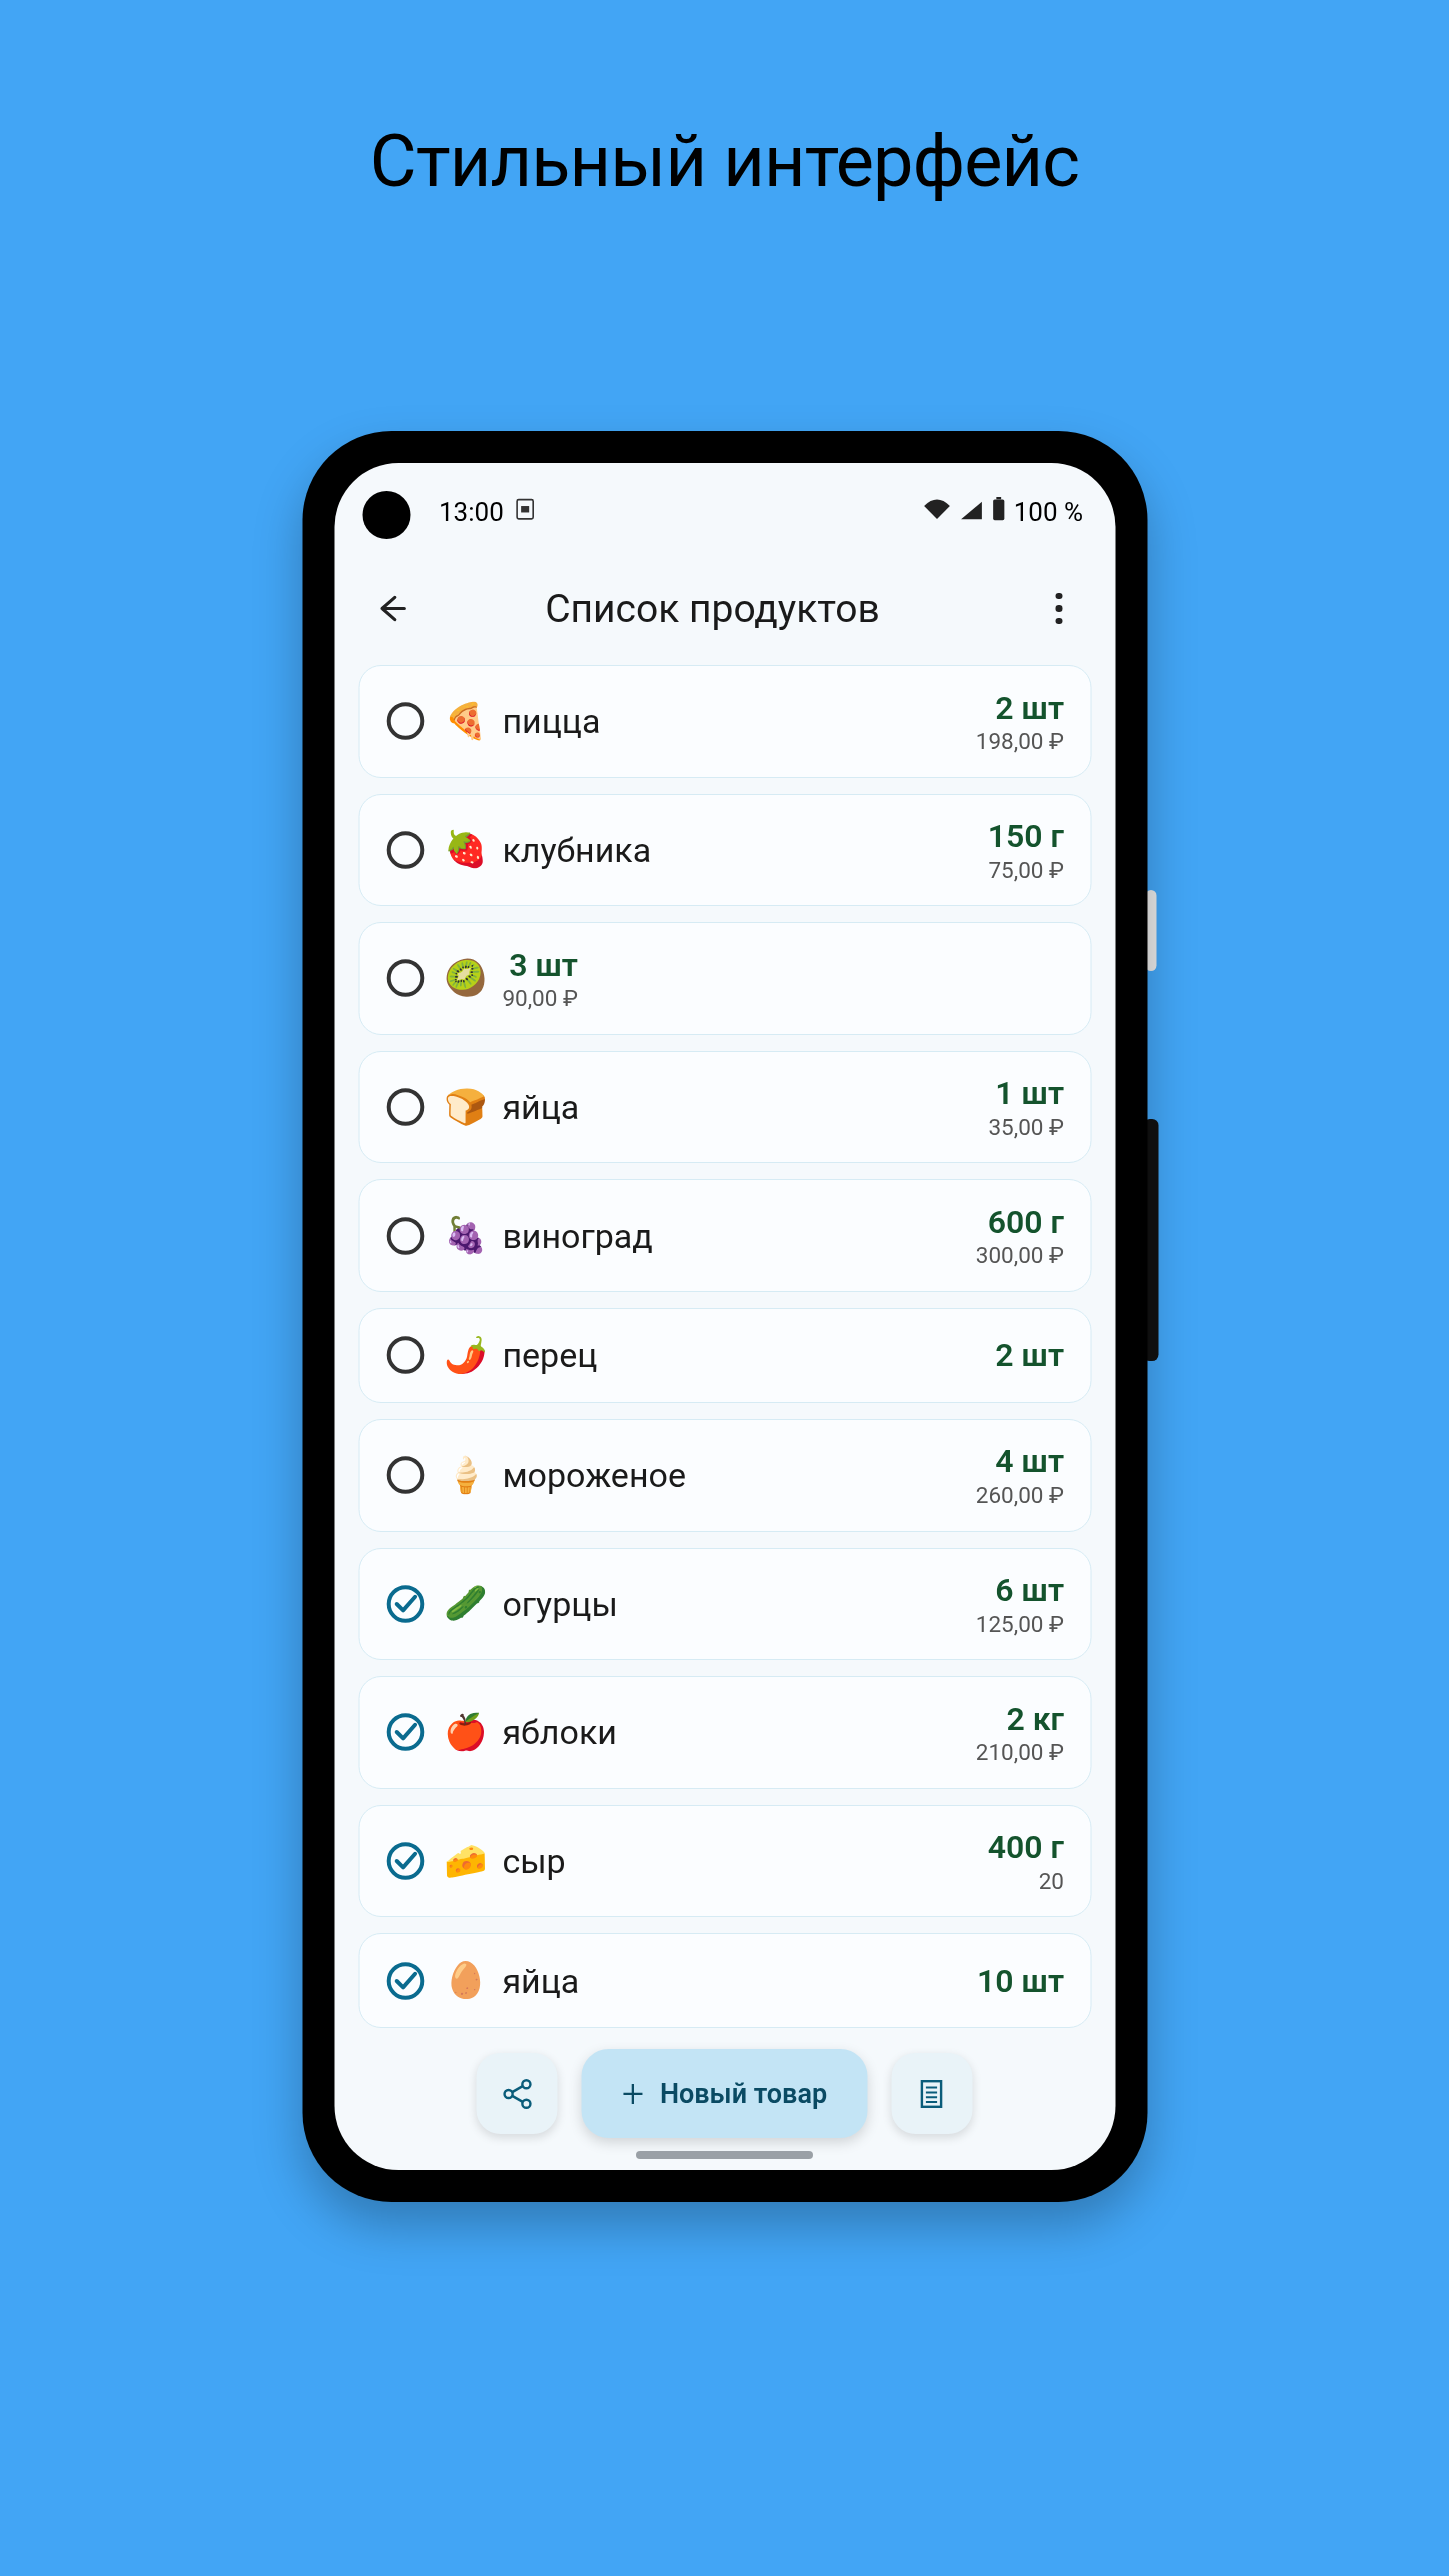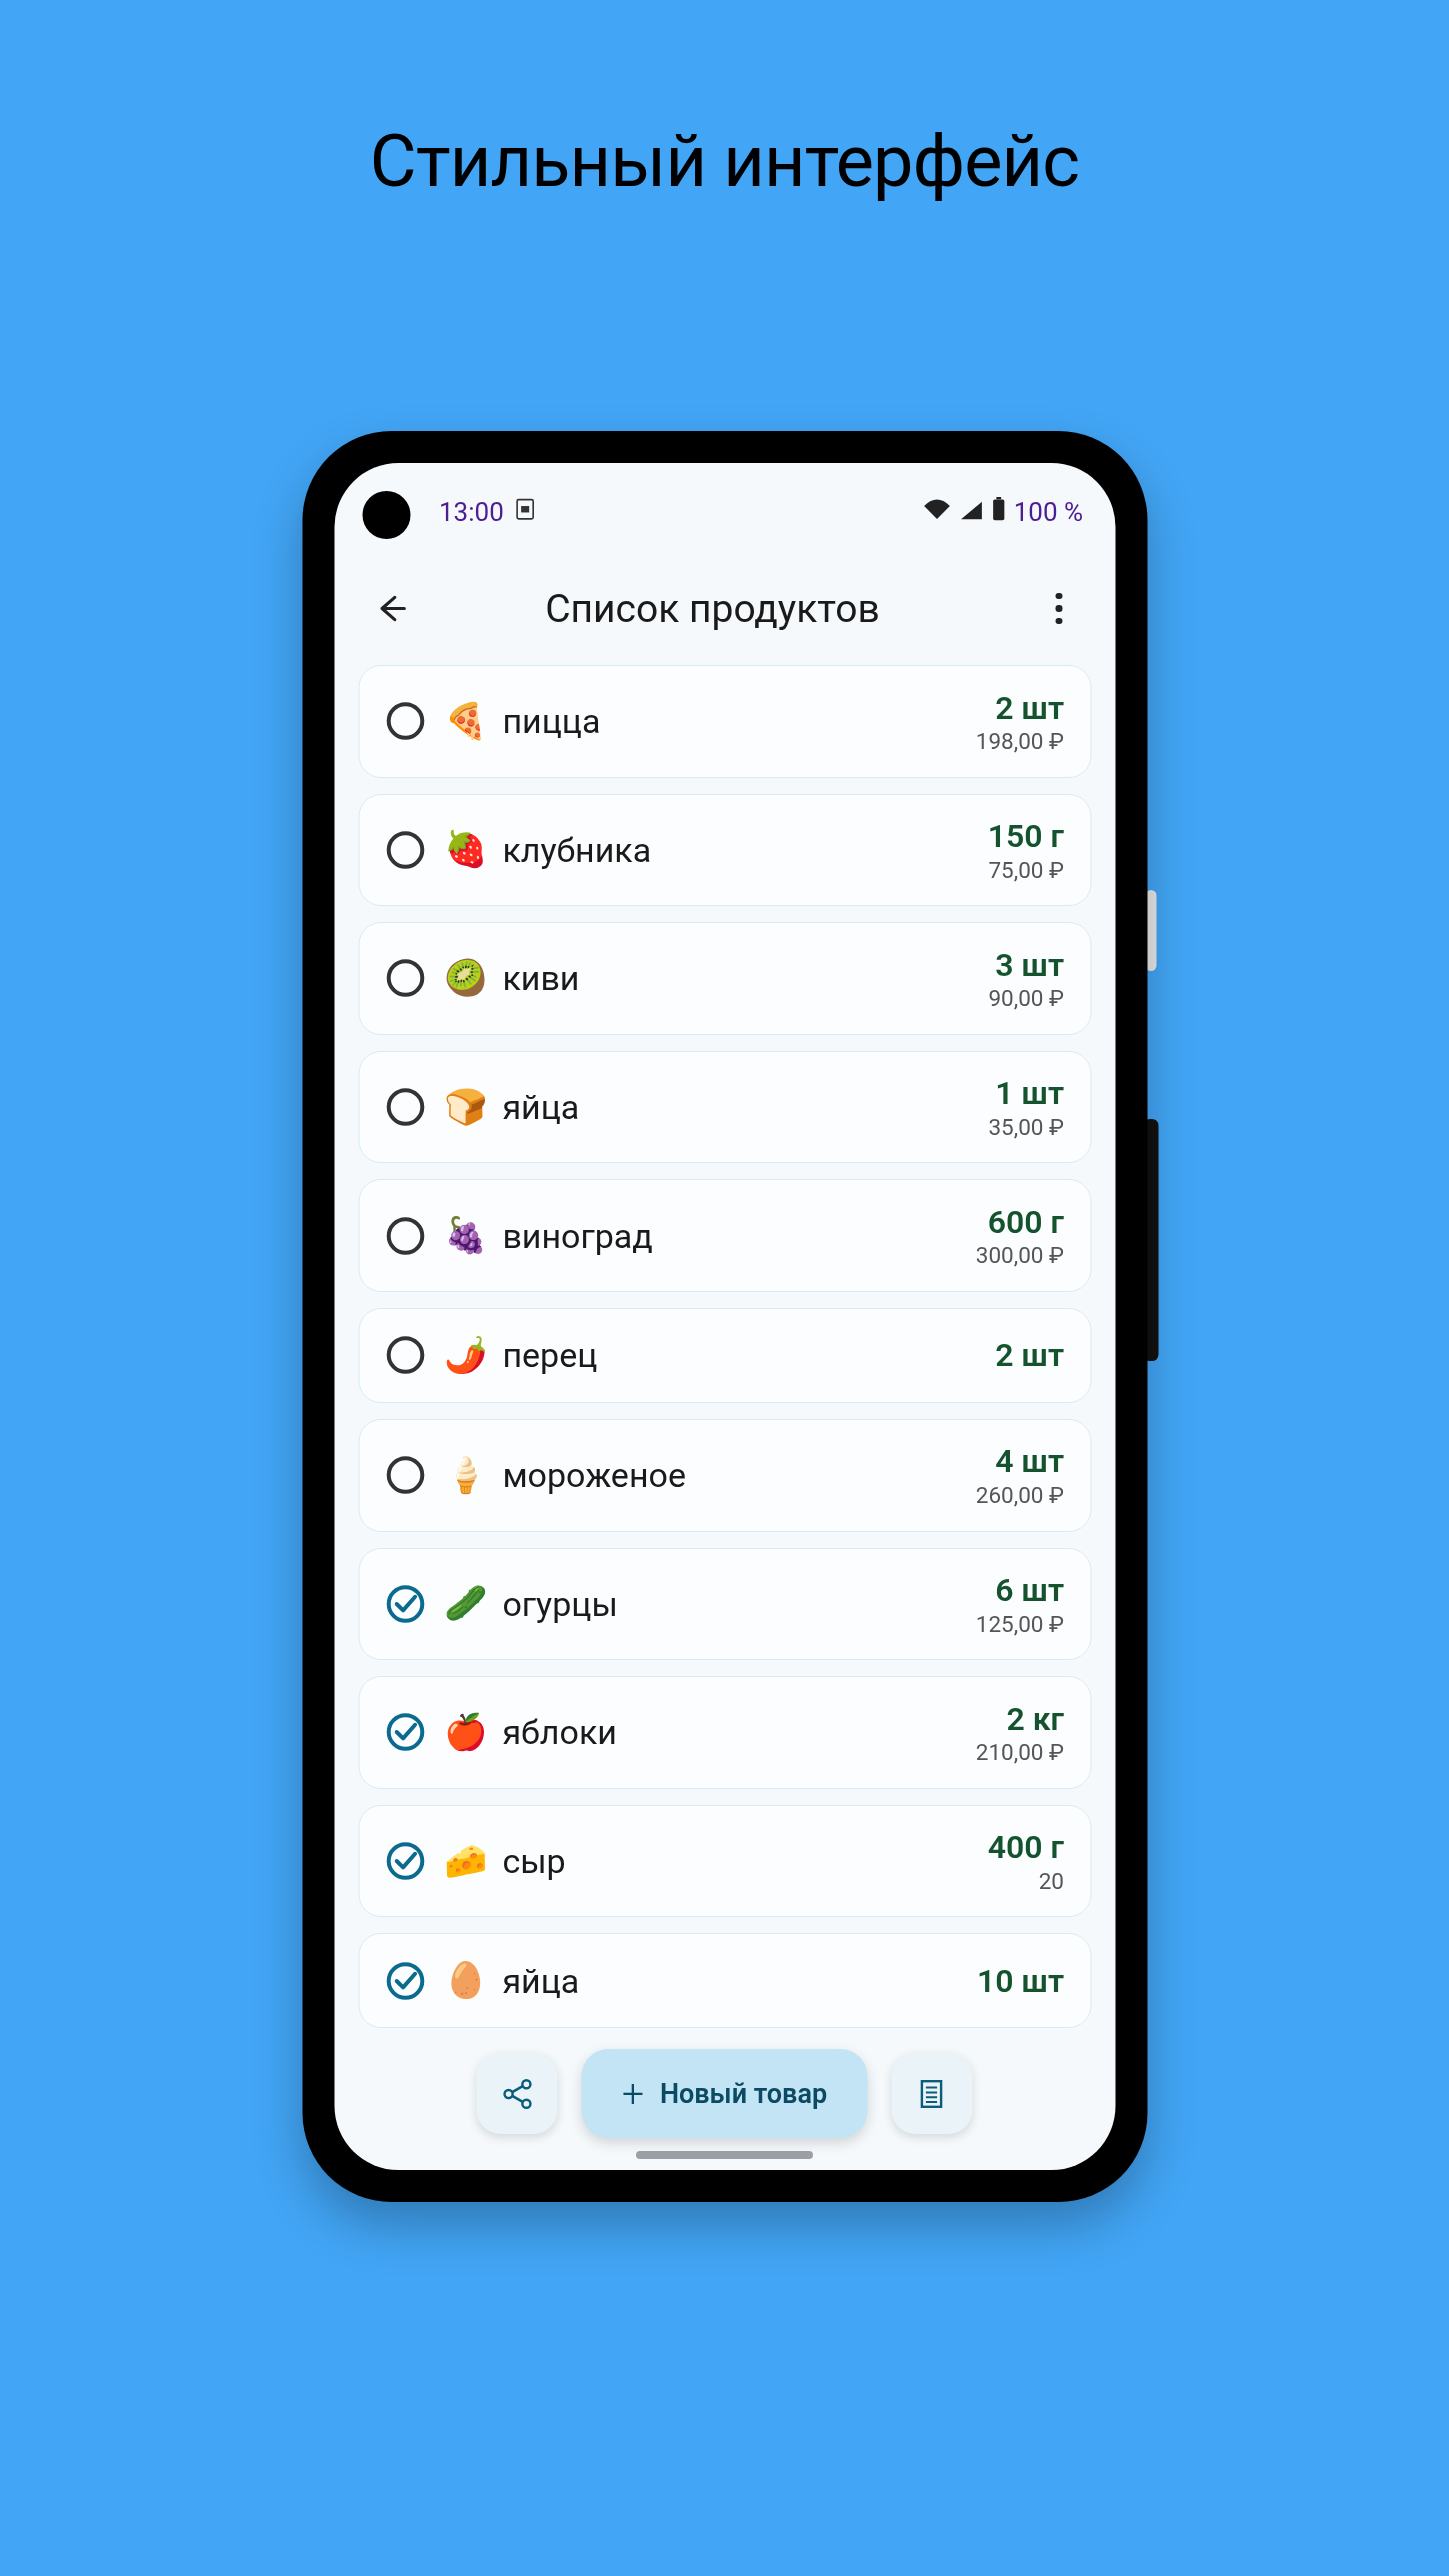"13:00" .status-bar { color: #4c1d95 -> #000000 }
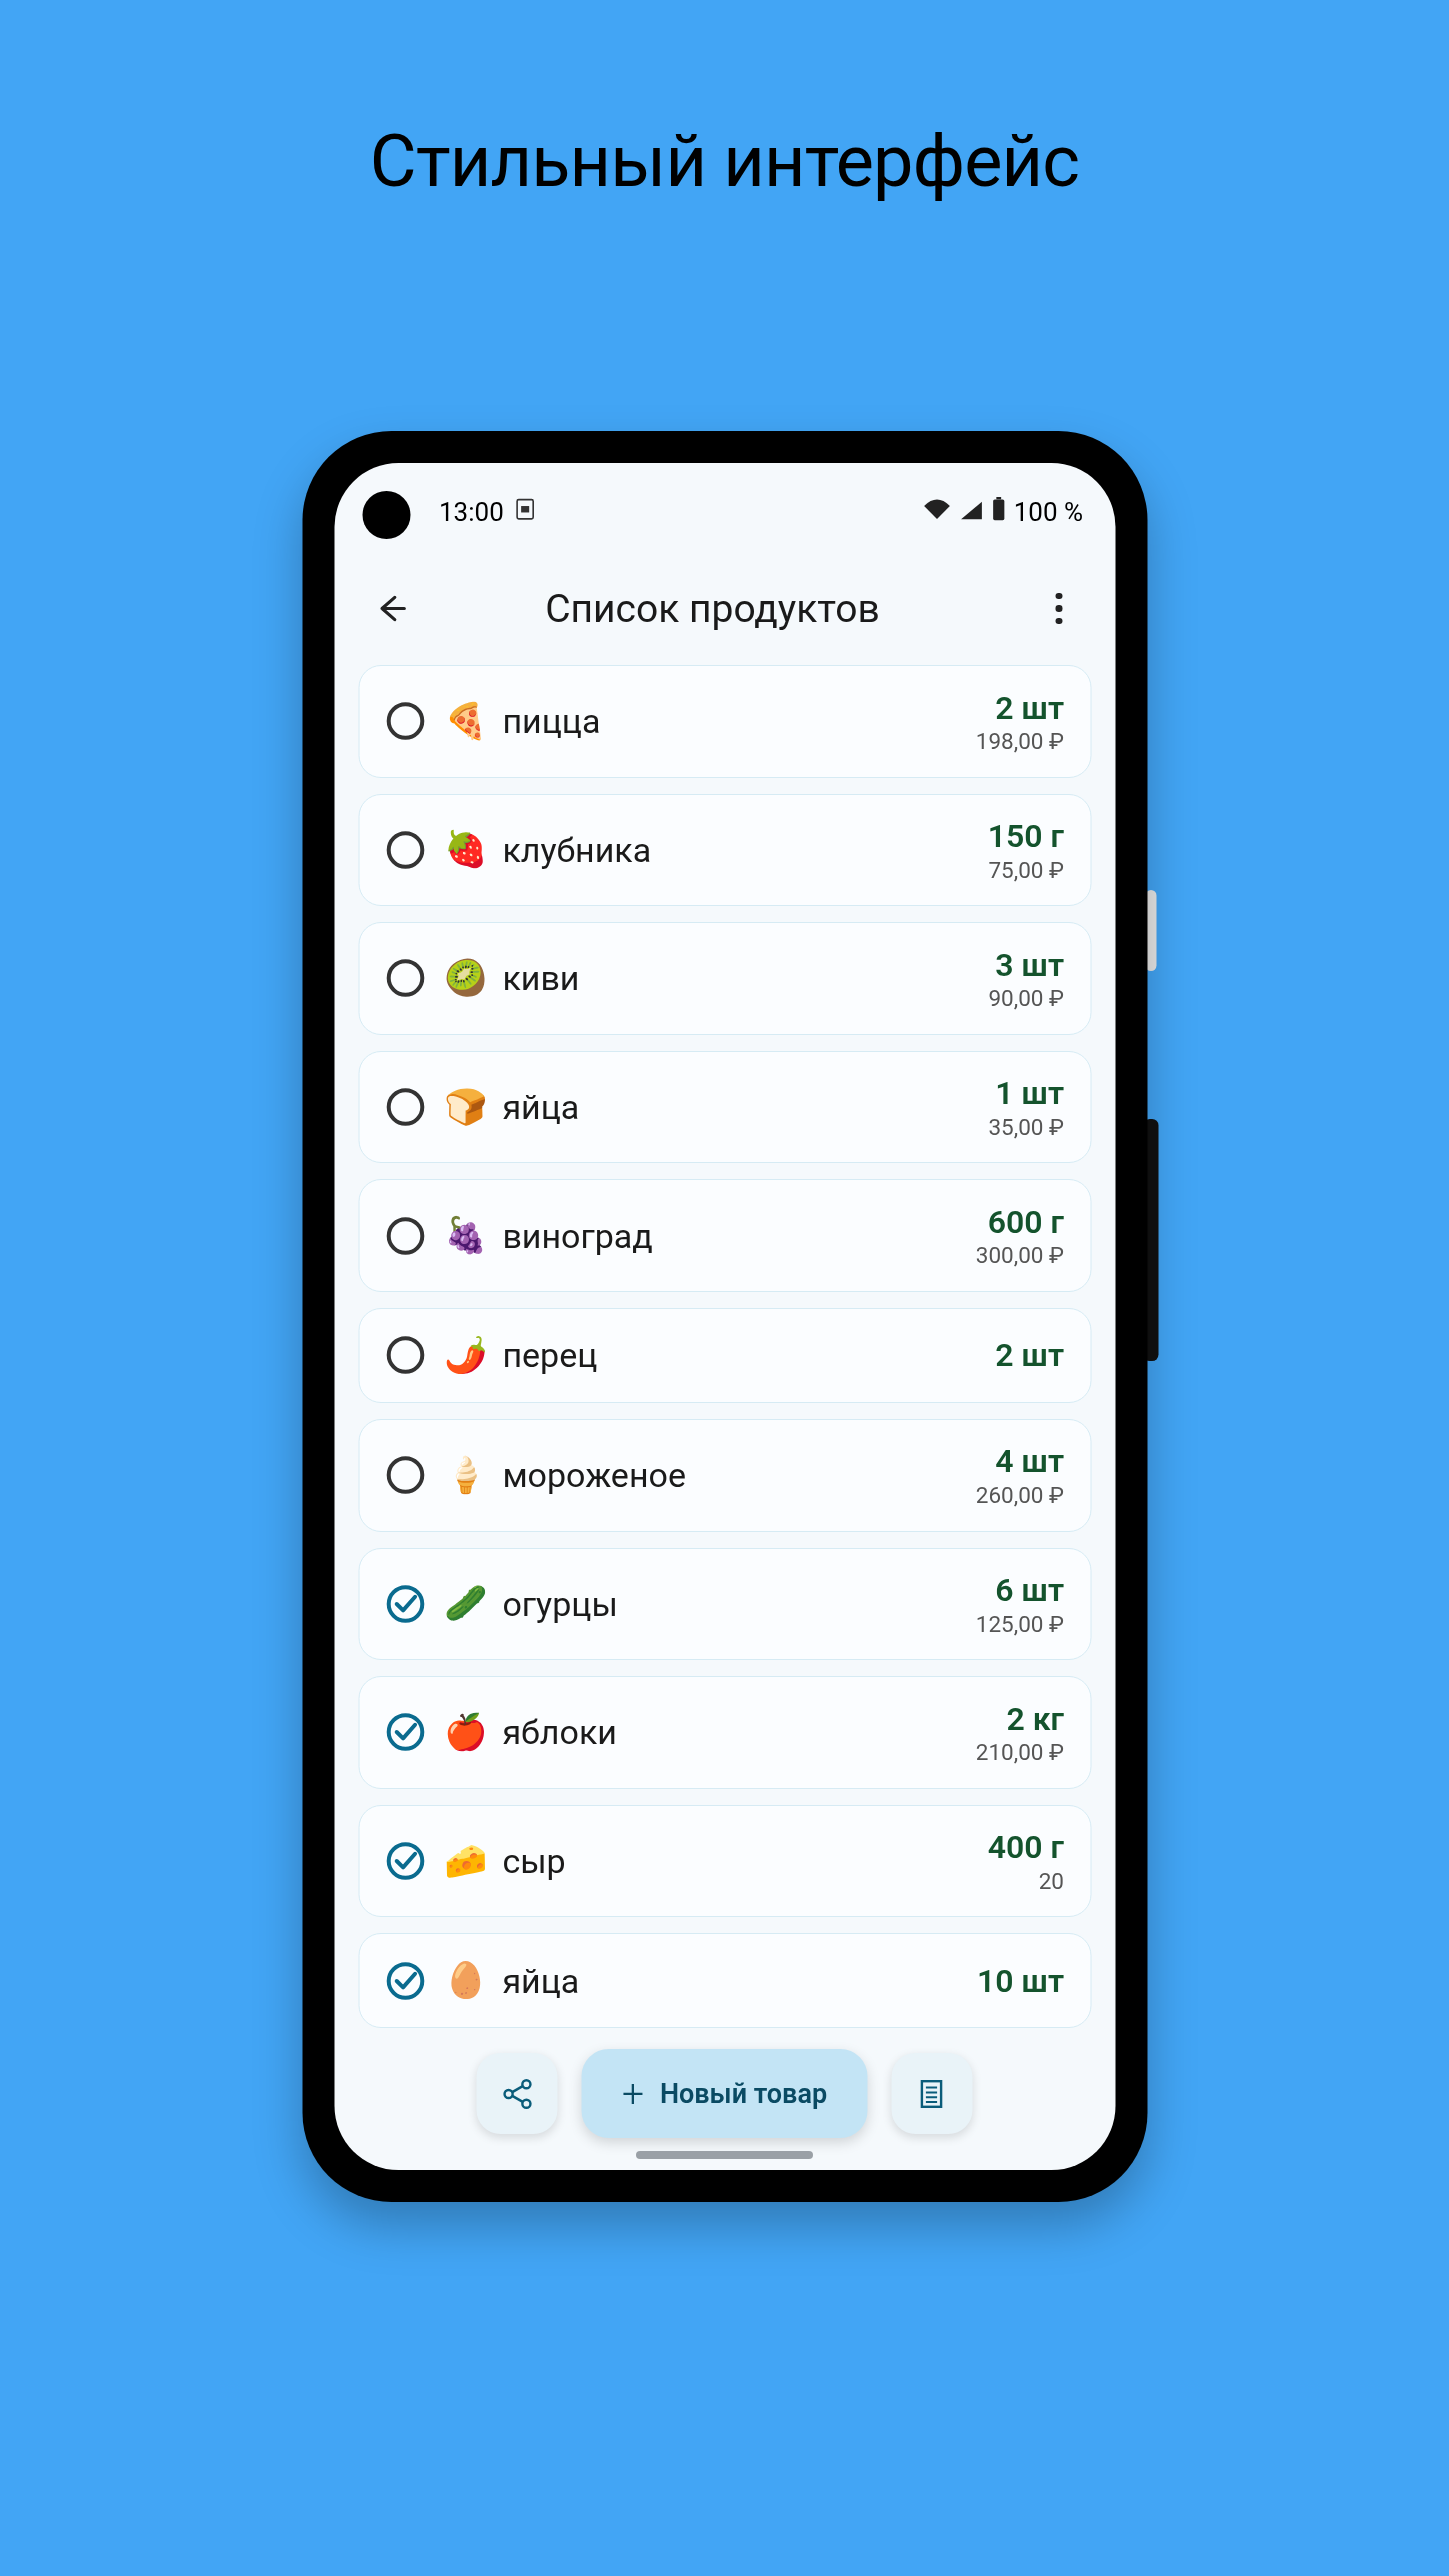"киви" div.name { html: <div>киви</div> -> none }
